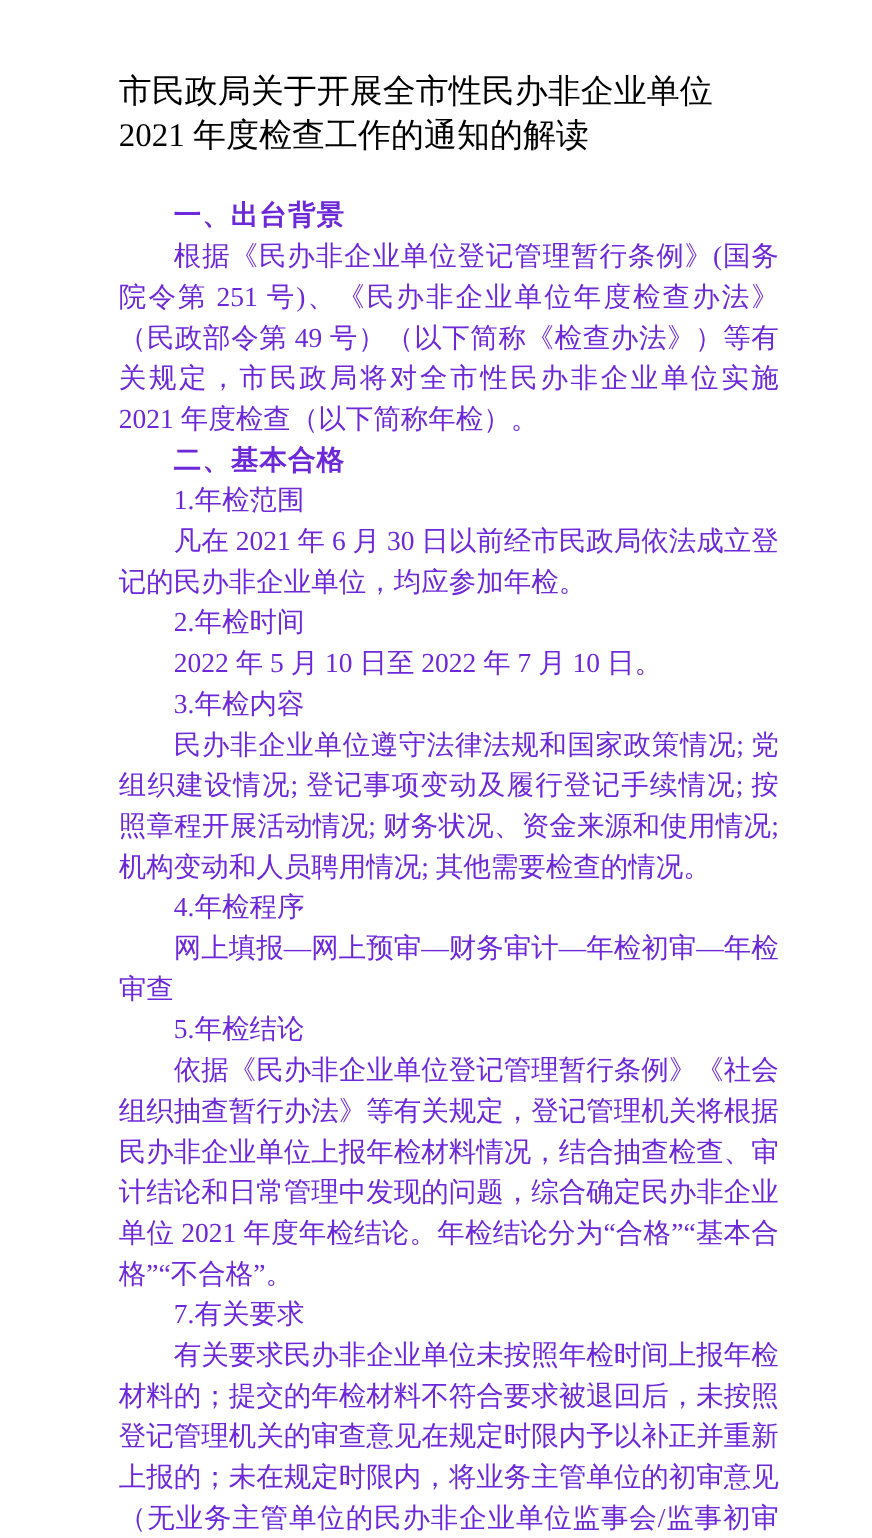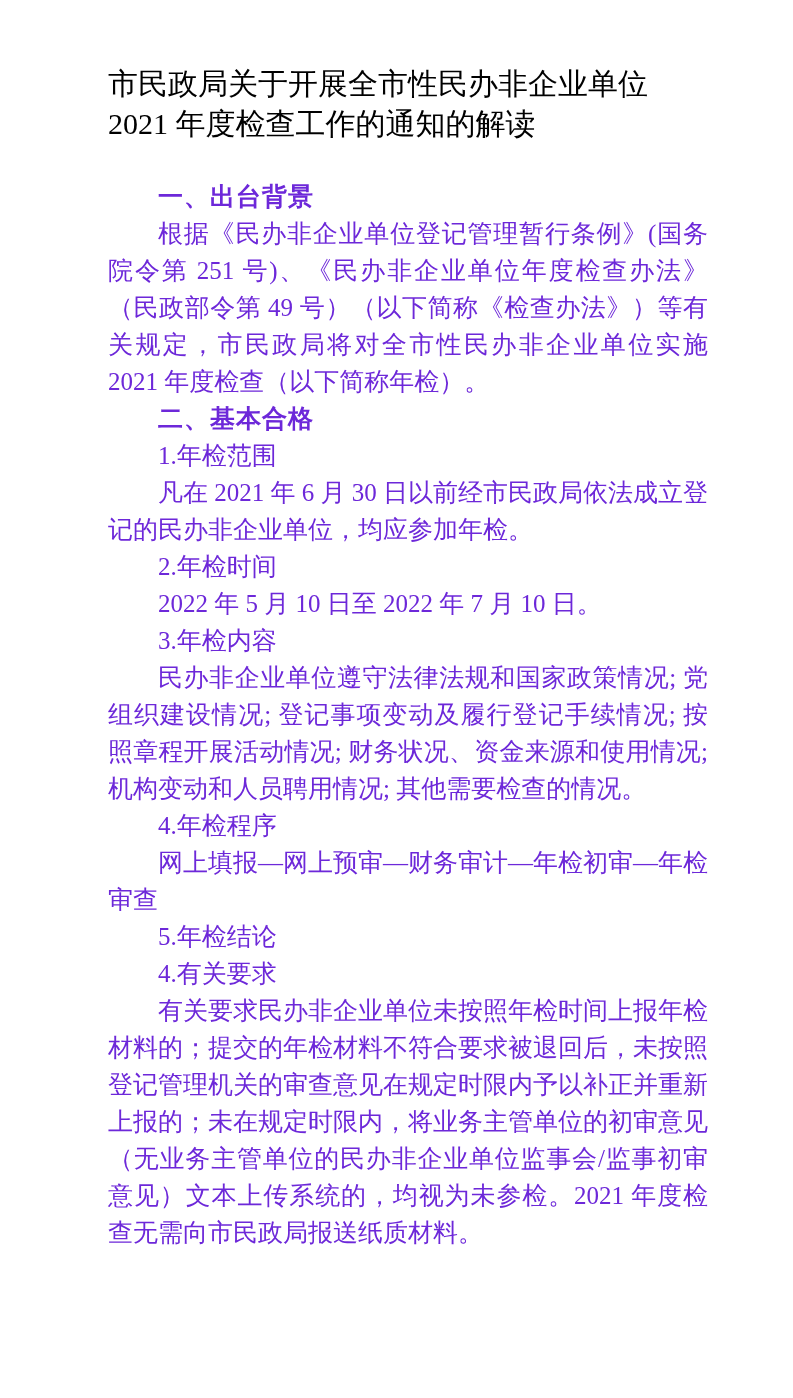"依据《民办非企业单位登记管理暂行条例》《社会组织抽查暂行办法》等有关规定，登记管" p.para { html: none -> <p>依据《民办非企业单位登记管理暂行条例》《社会组织抽查暂行办法》等有关规定，登记管理机关将根据民办非企业单位上报年检材料情况，结合抽查检查、审计结论和日常管理中发现的问题，综合确定民办非企业单位 2021 年度年检结论。年检结论分为“合格”“基本合格”“不合格”。</p> }
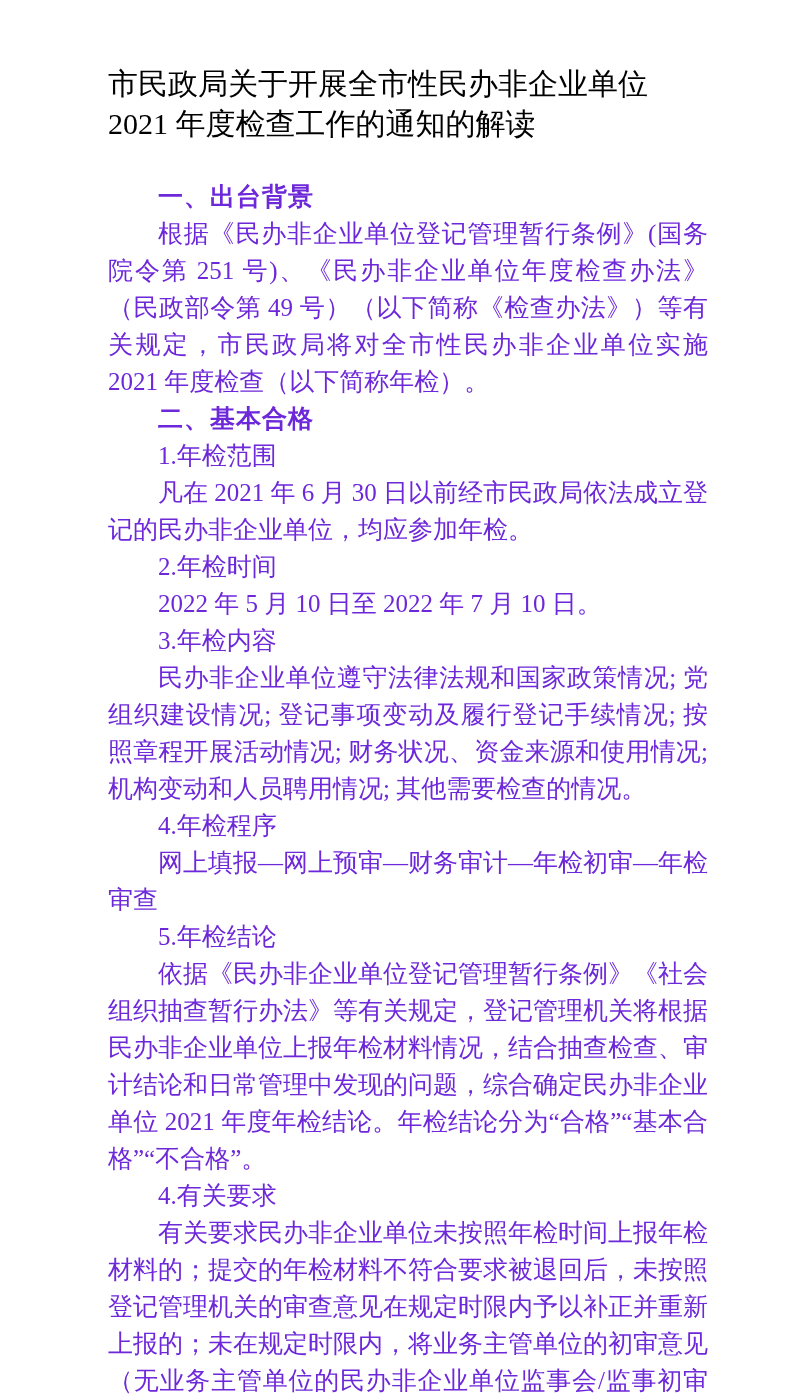"4.有关要求" h3.sub-heading { text: 4 -> 7 }
